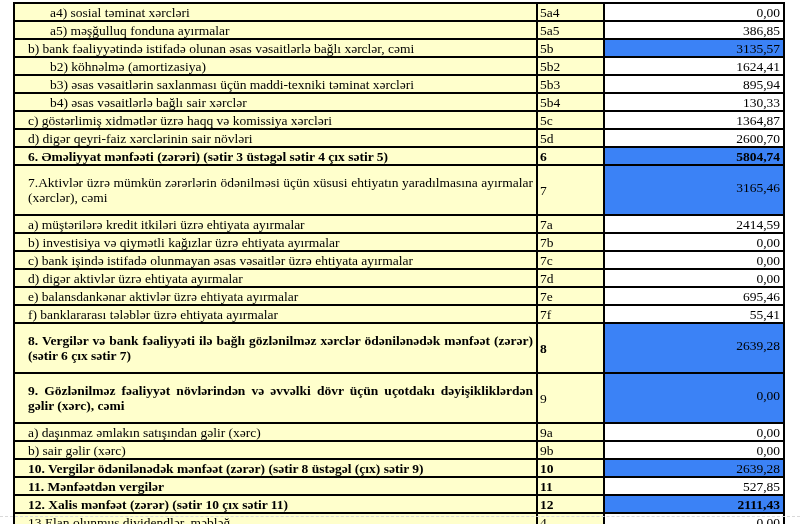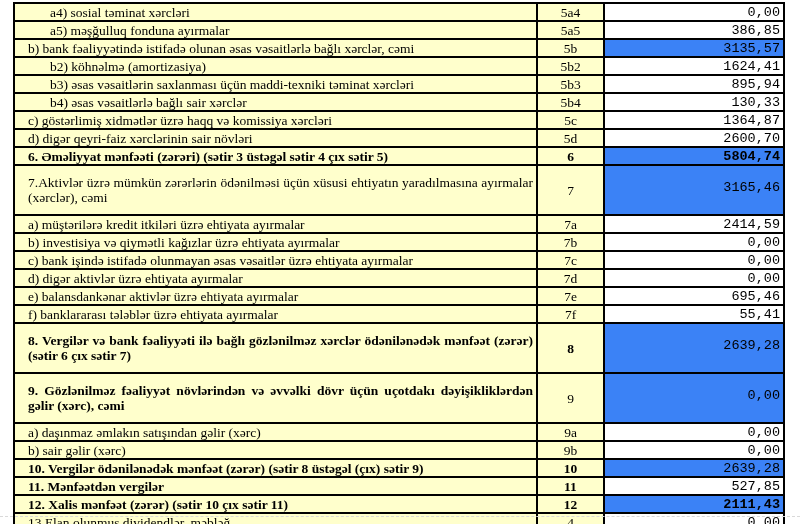"5a4" td.code { text-align: center -> none }
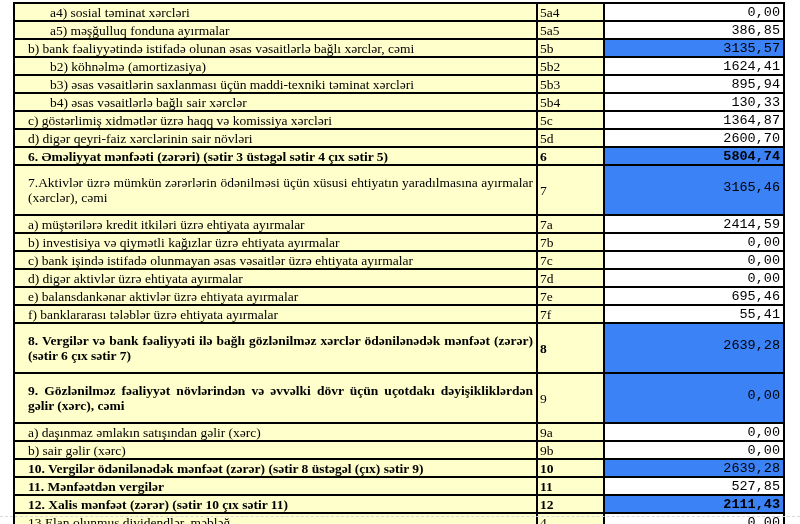"0,00" td.val { font-family: Liberation Mono, monospace -> none }
